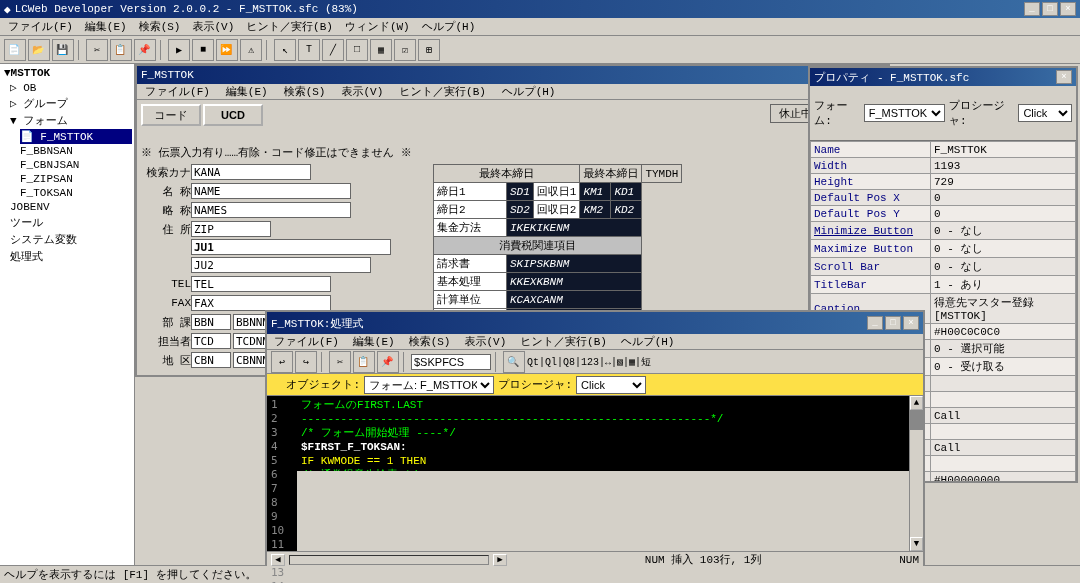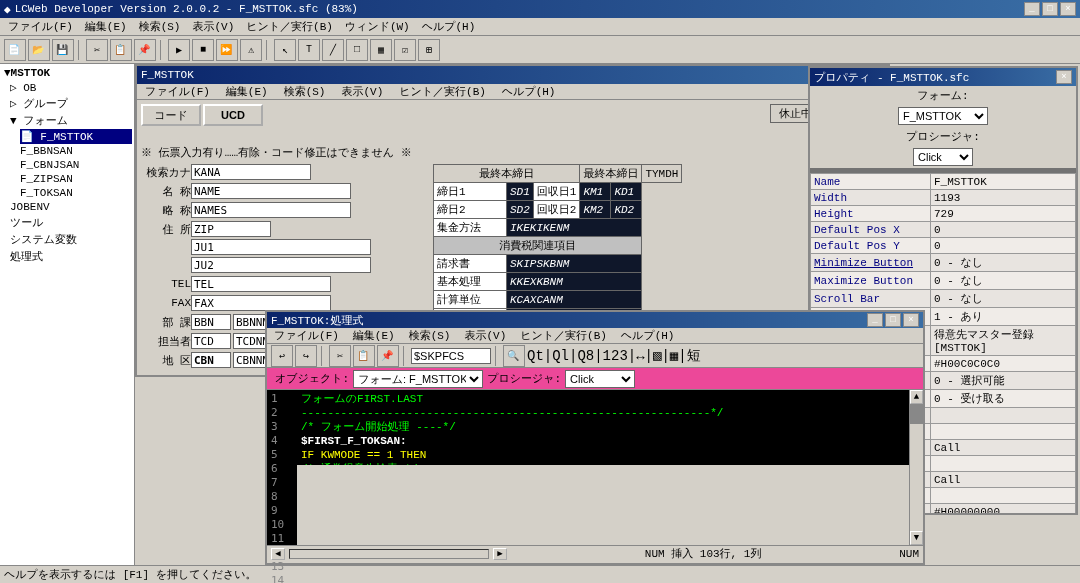"フォーム:" .props-toolbar { border-bottom: 5px solid #737373 -> 1px solid #737373; flex-direction: column -> none; padding: 2px 4px -> 12px 4px }
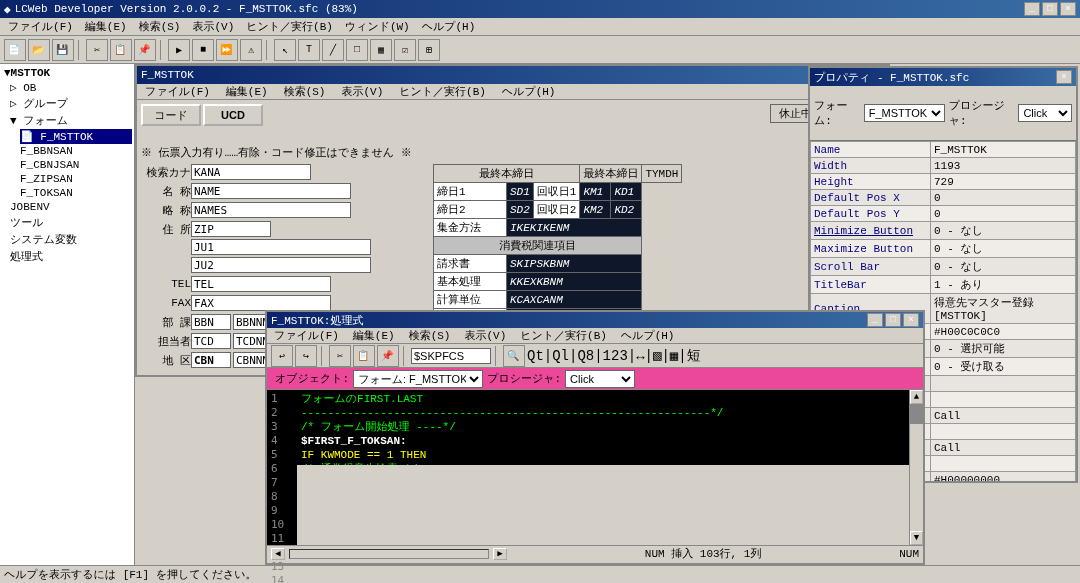"JU1" input.field-input { font-weight: none -> bold; width: 180px -> 200px }
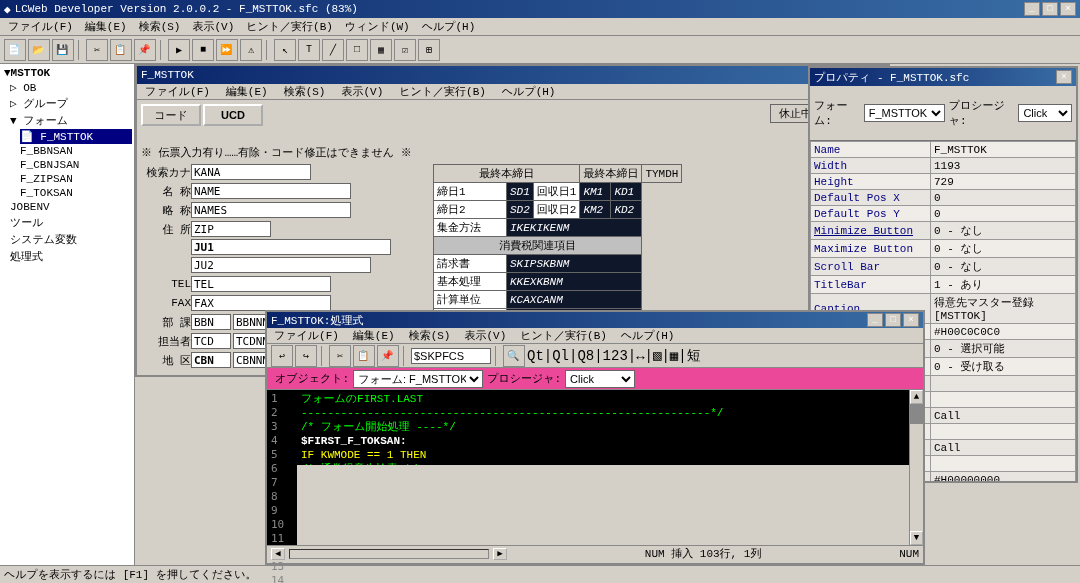"F_MSTTOK:処理式" .code-title { height: 16px -> 22px }
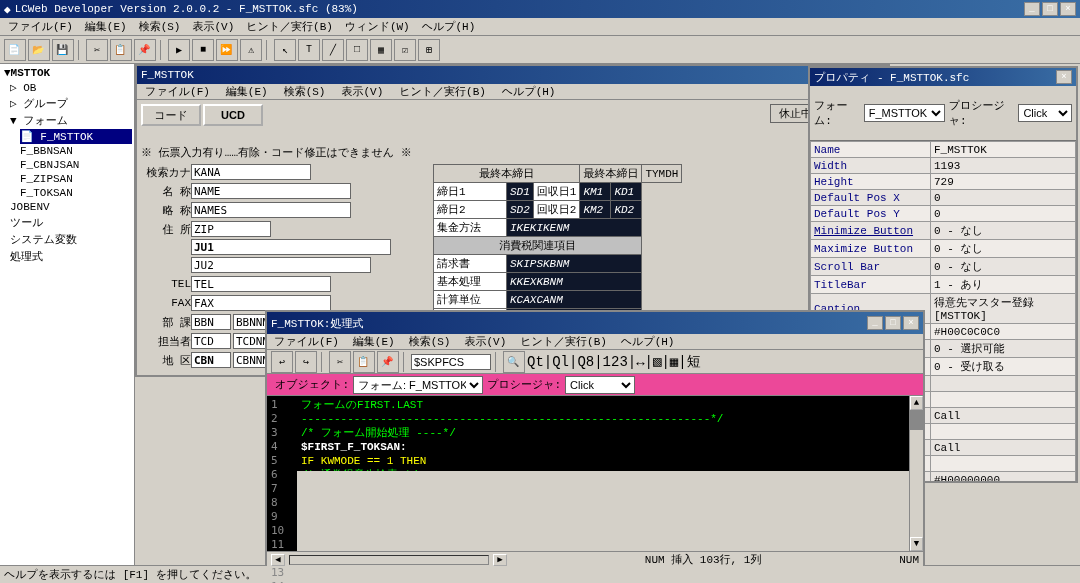"CBN" input.field-input { font-weight: bold -> none }
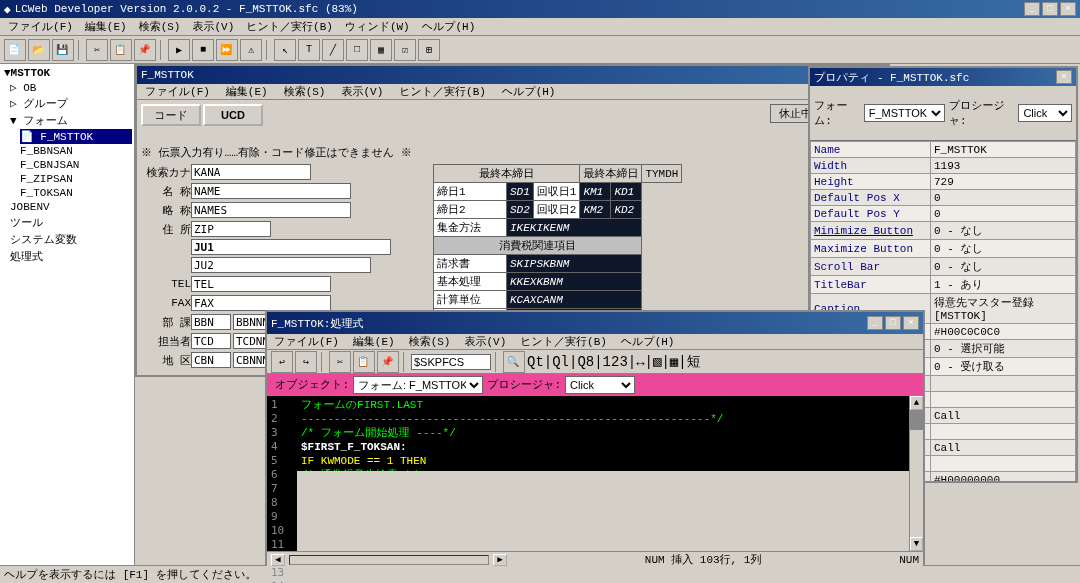"Qt|Ql|Q8|123|↔|▧|▦|短" span { font-size: 14px -> 10px }
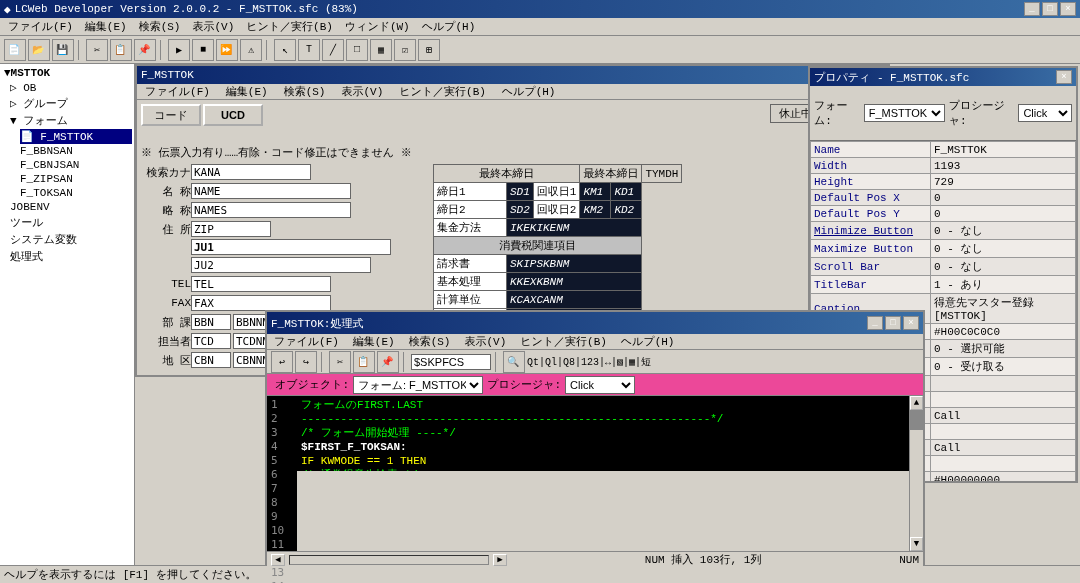"オブジェクト:" .code-path { background: #ec4899 -> #fde047; padding: 0 8px -> 0 19px }
